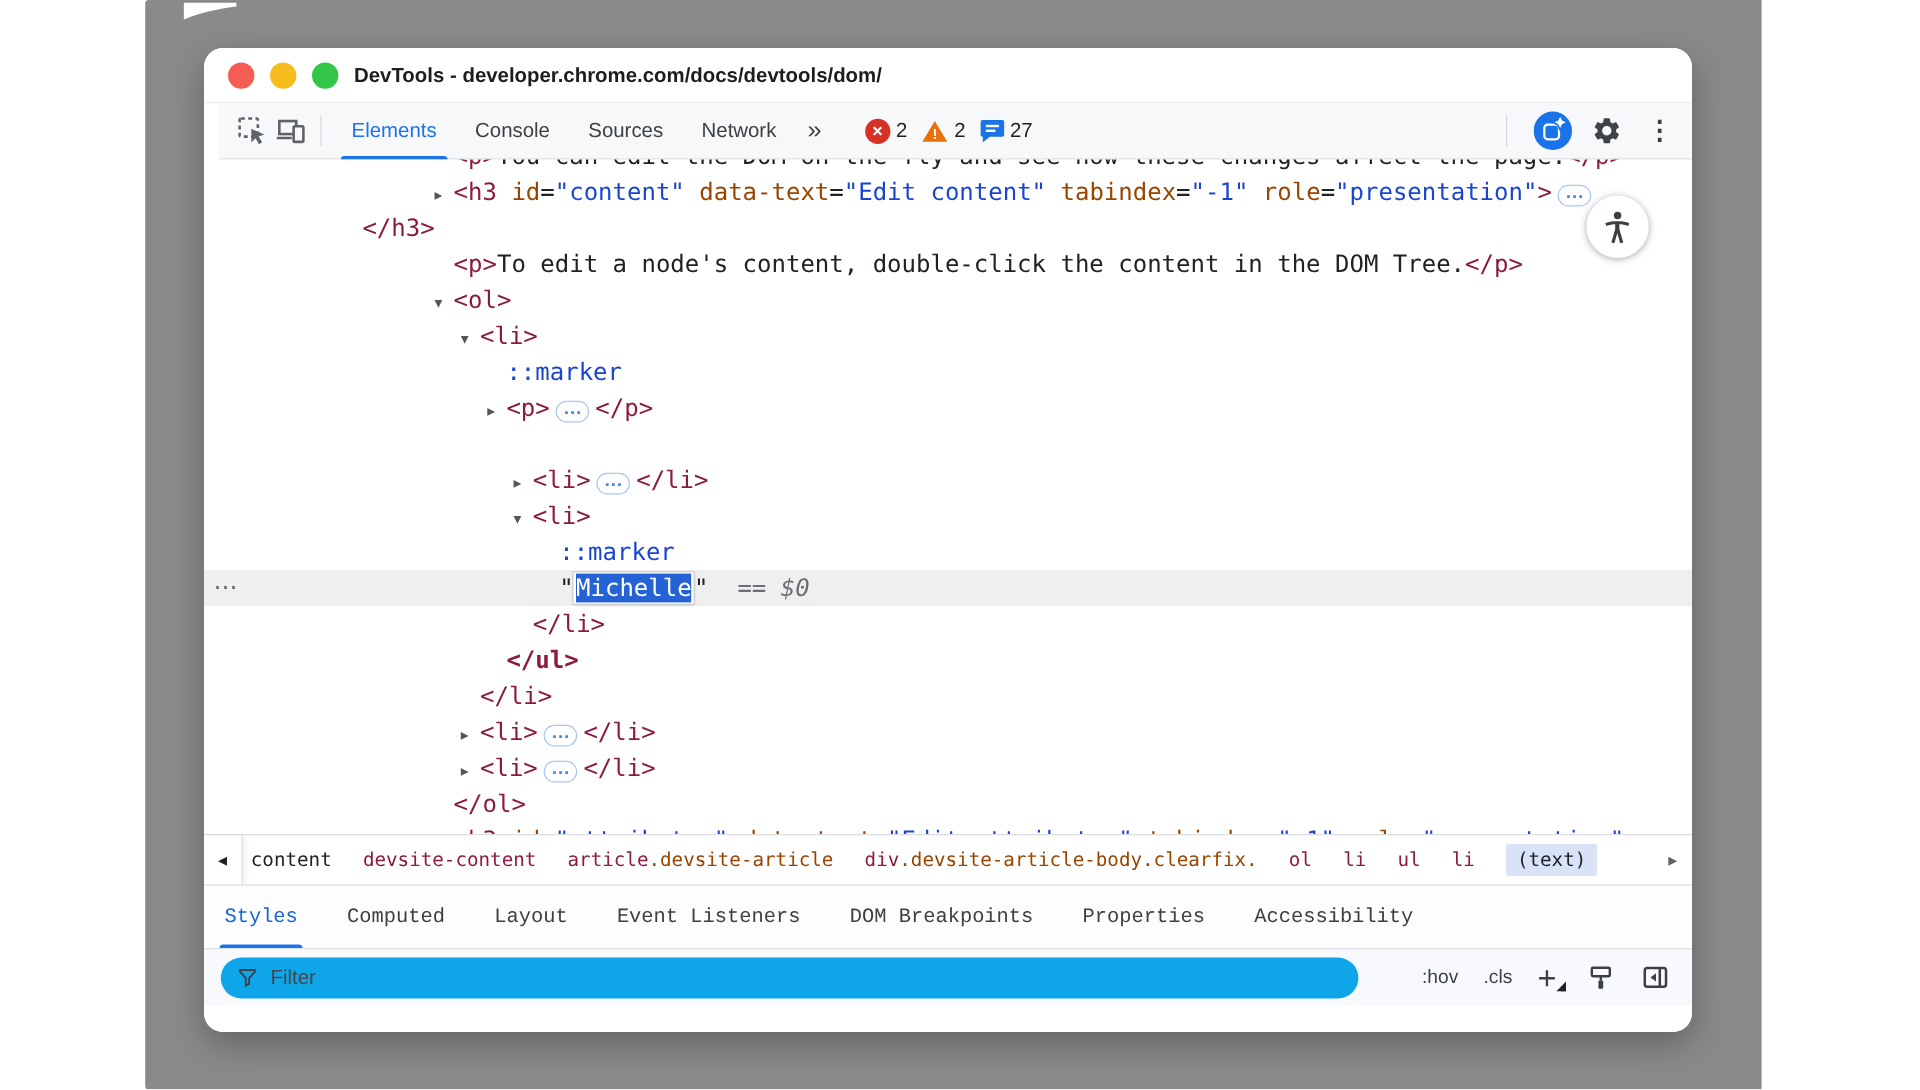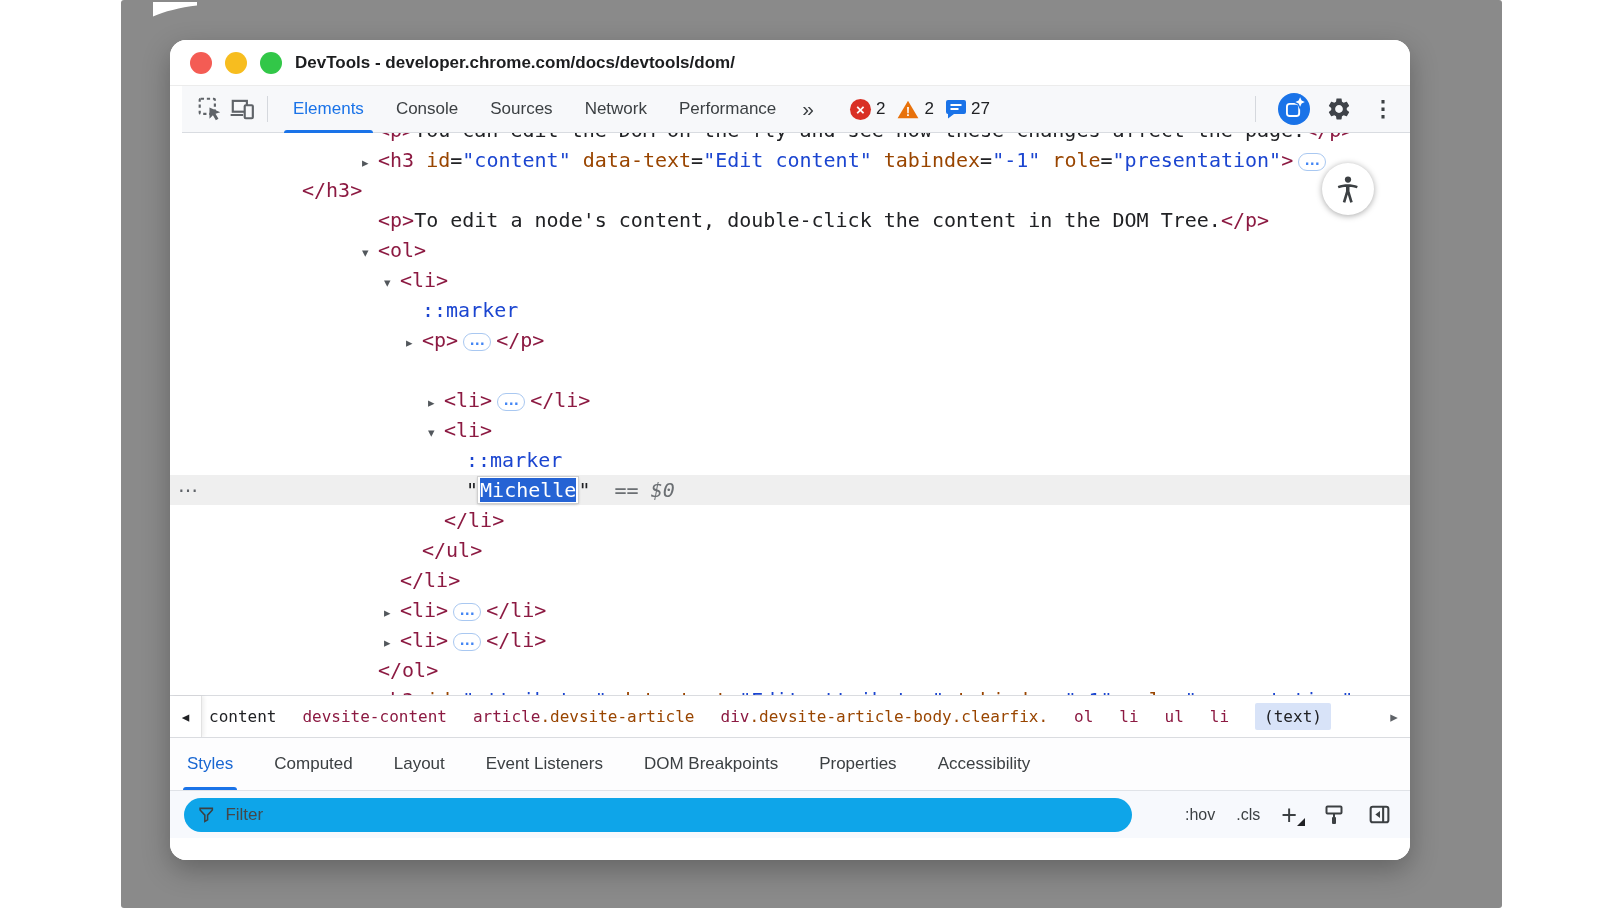"DevTools -" .stage { width: 1600px -> 1468px }
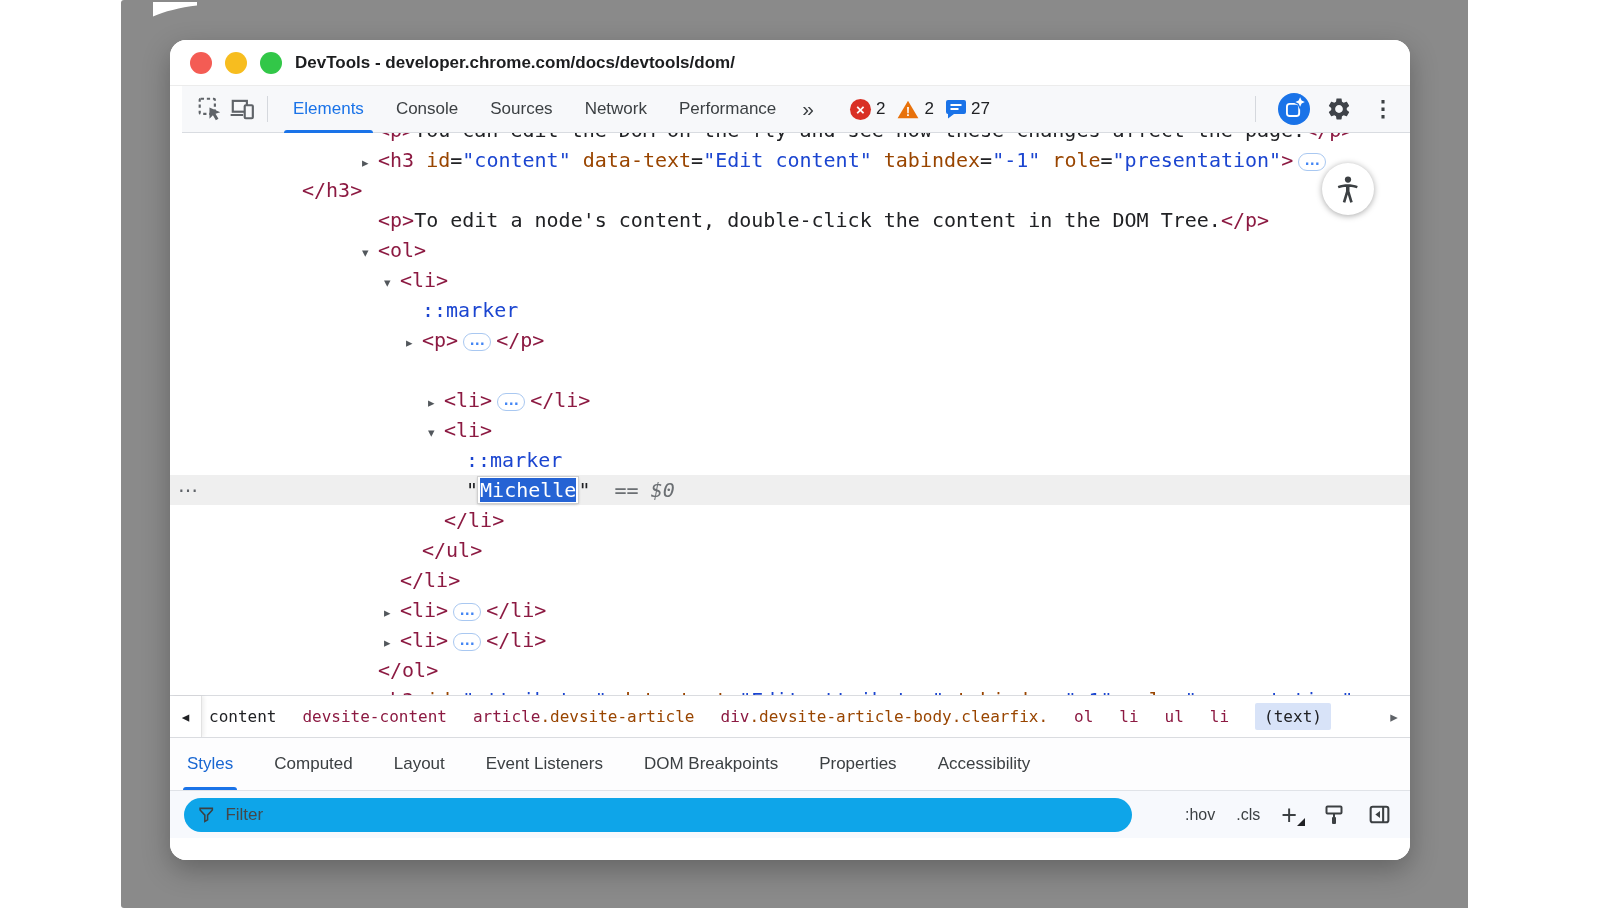"Performance" div.tab { html: <div>Performance</div> -> none }
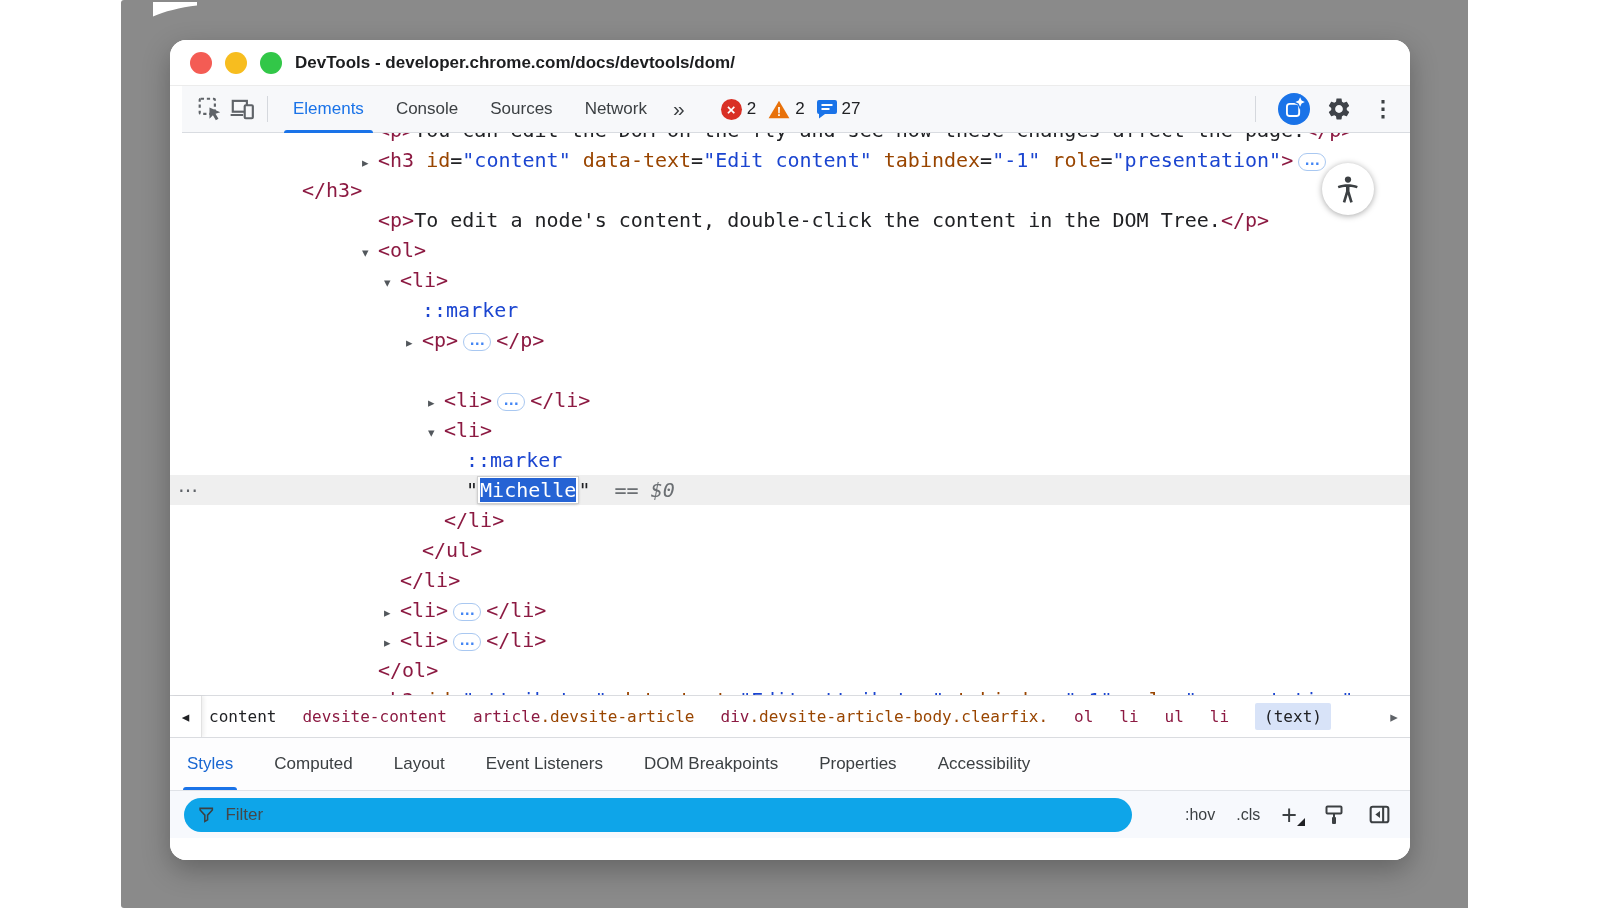"</ul>" div.t-row { font-weight: none -> bold }
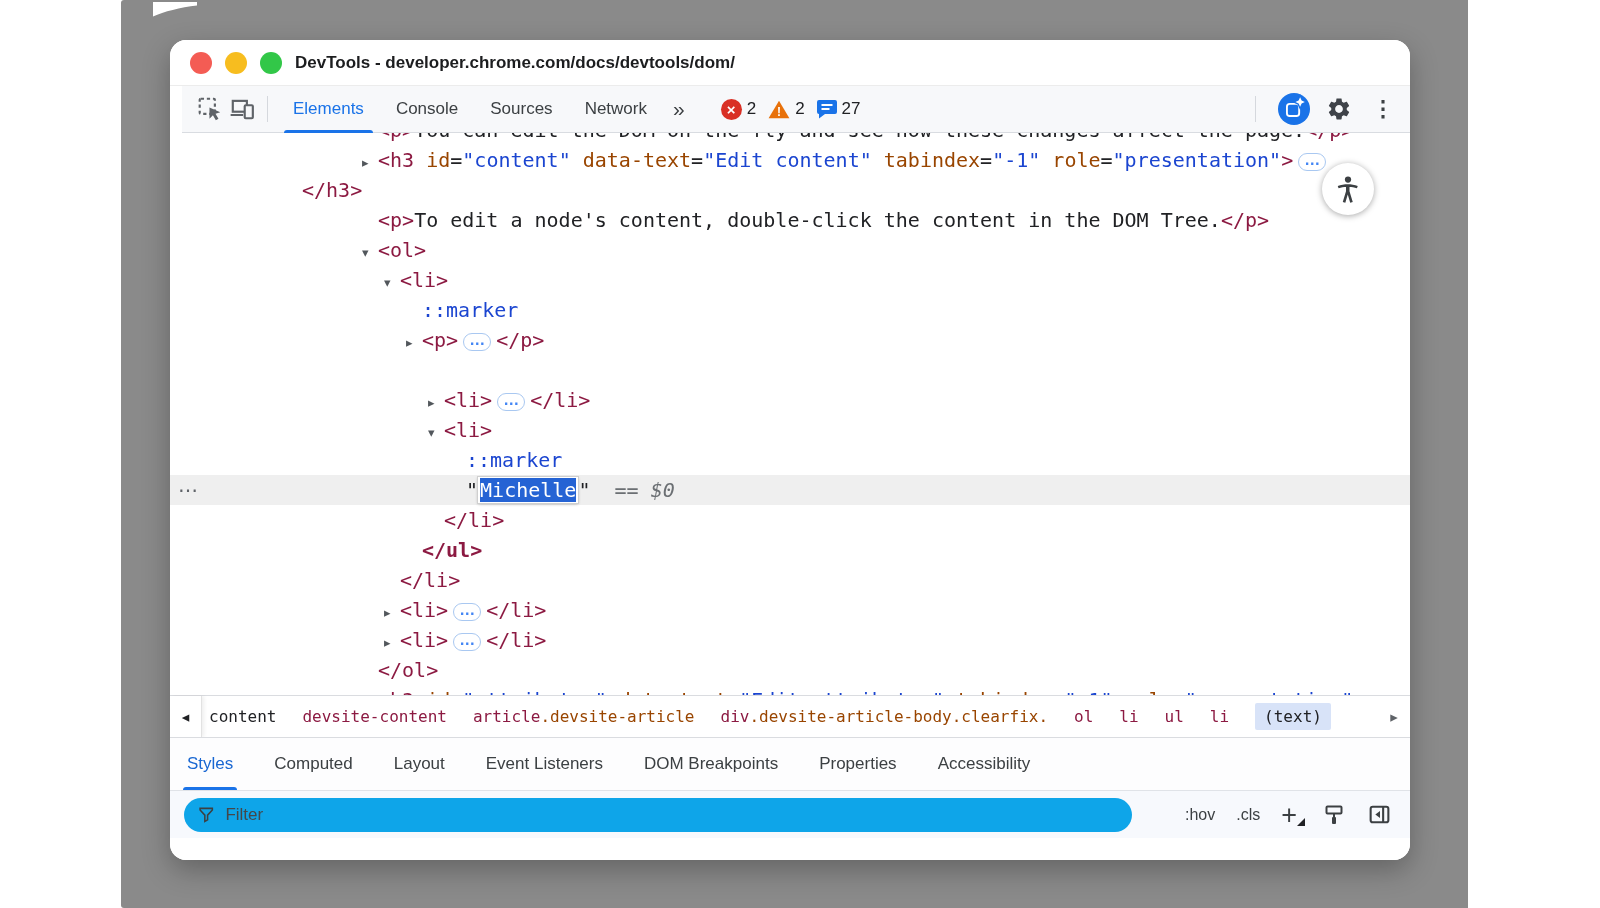"Styles" .stab { font-family: none -> Liberation Mono, monospace }
